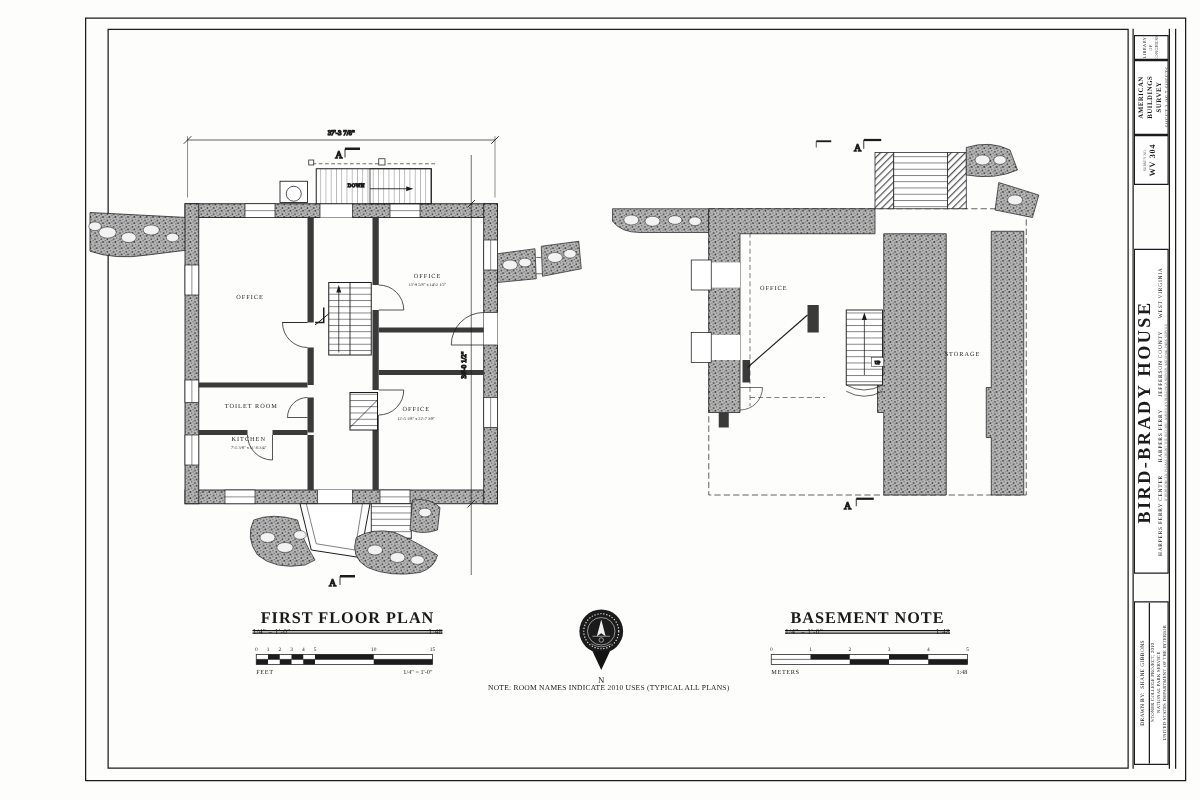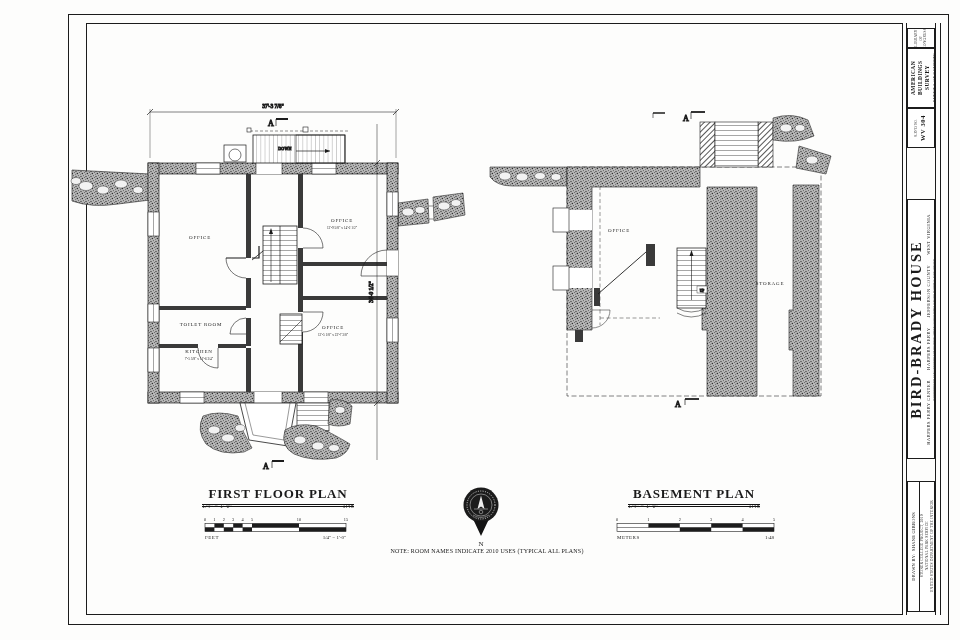"BASEMENT PLAN" div.abs { text: PLAN -> NOTE }
